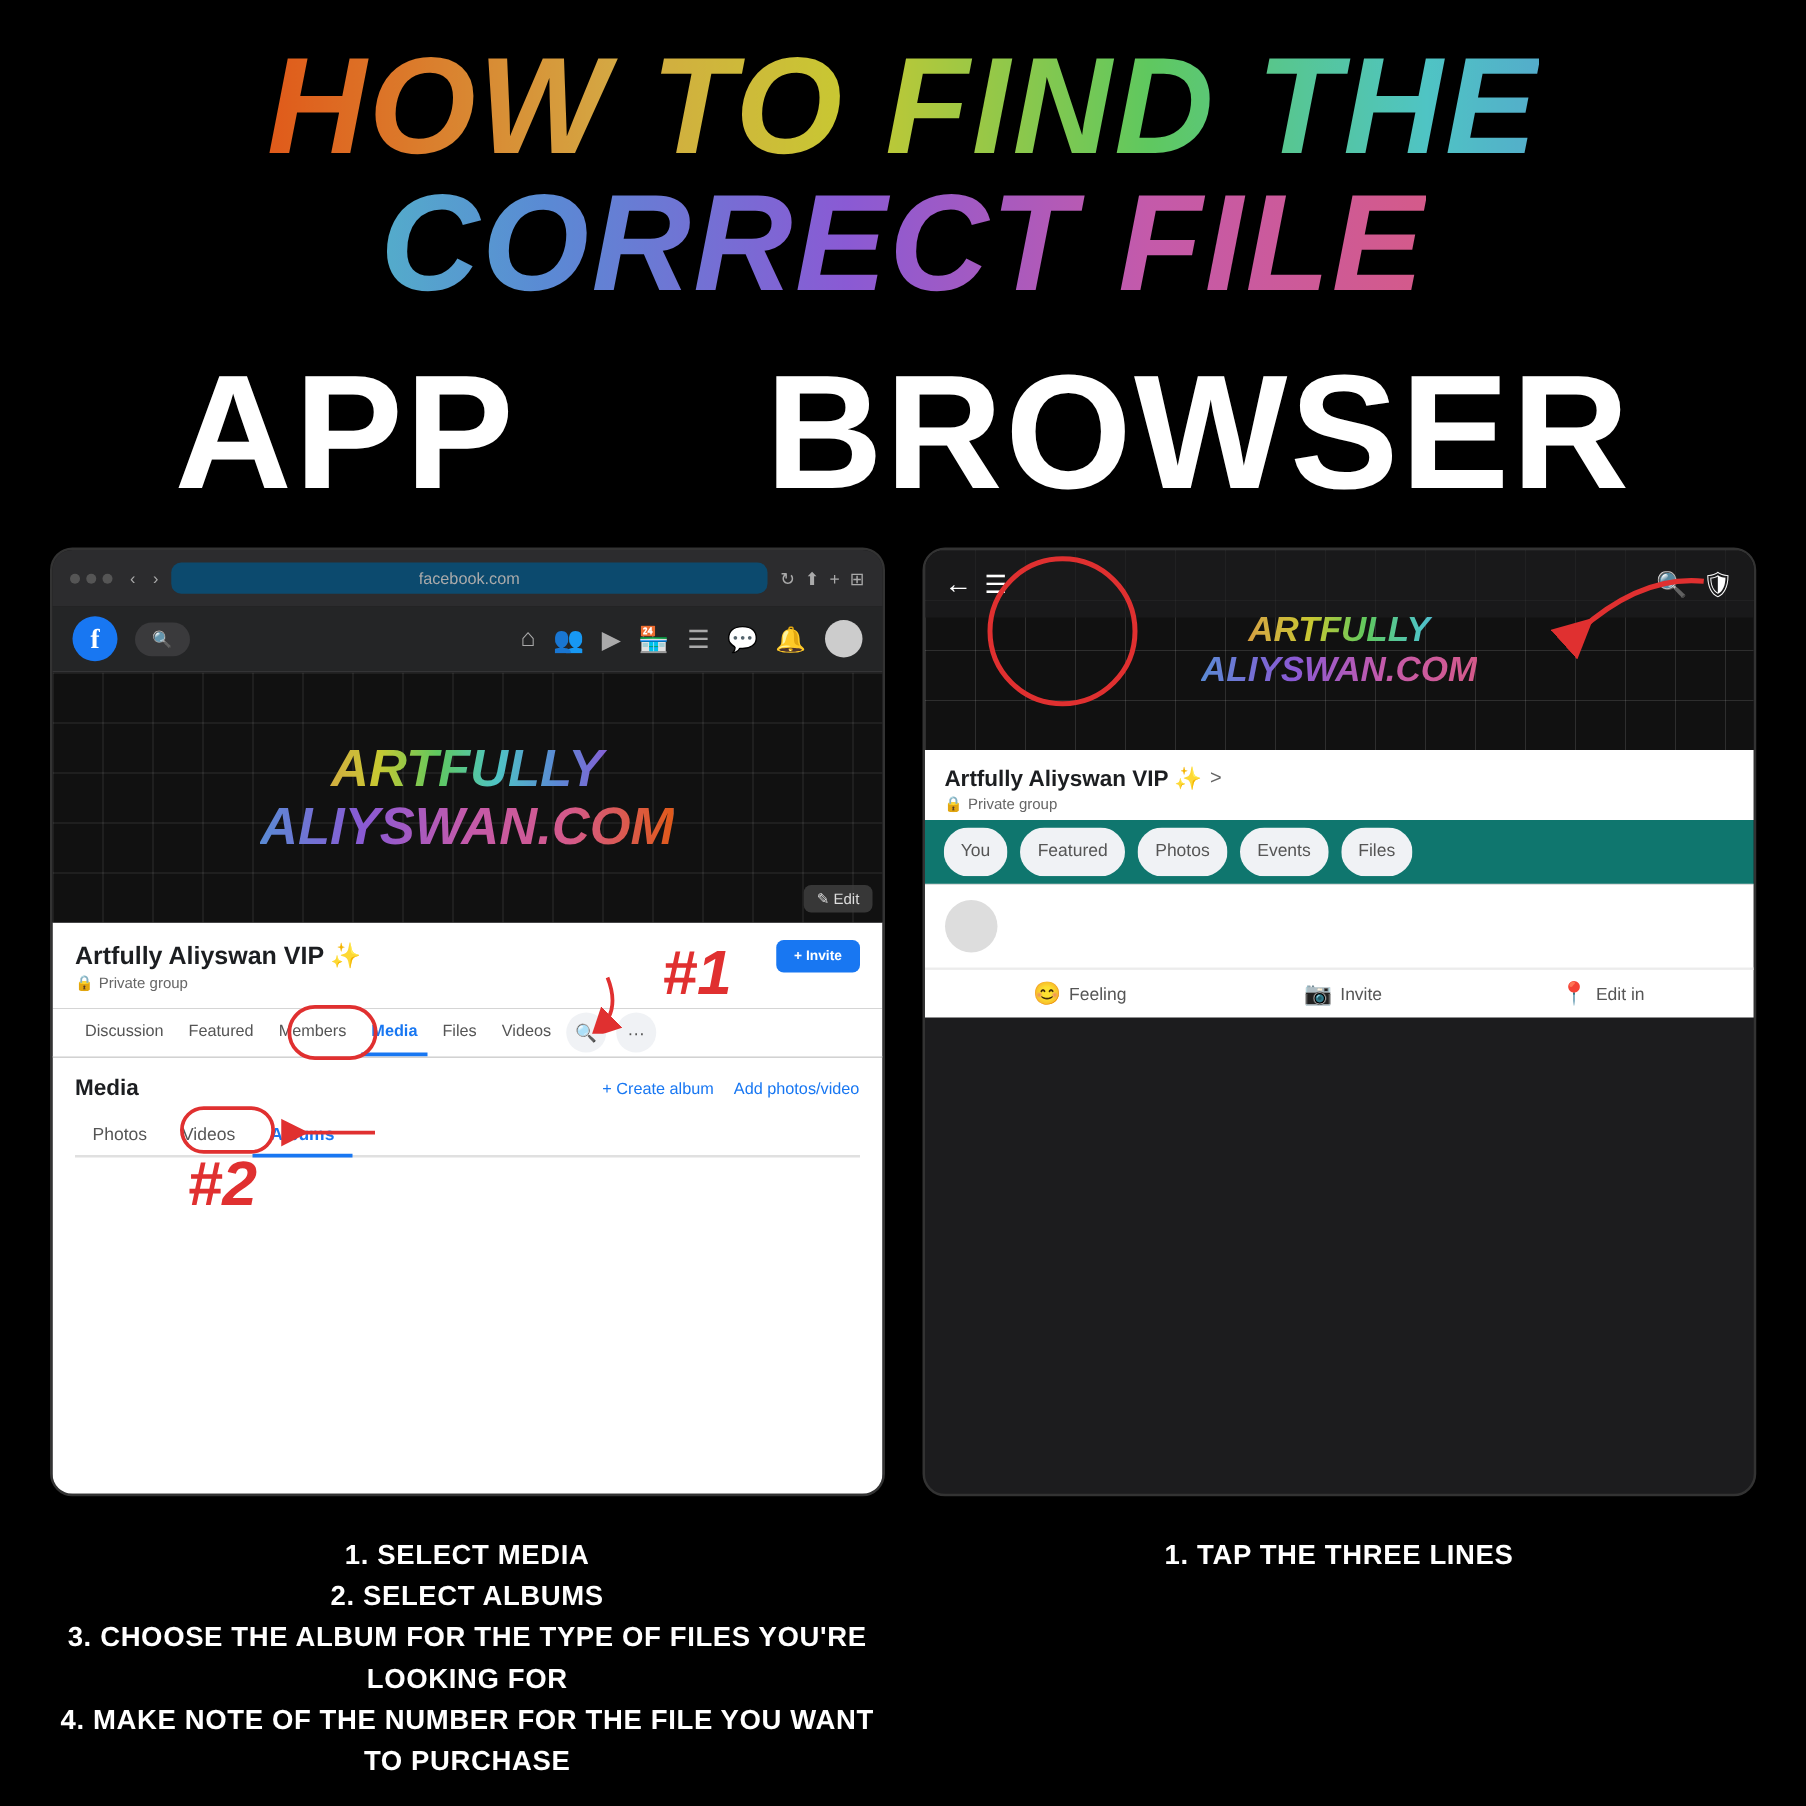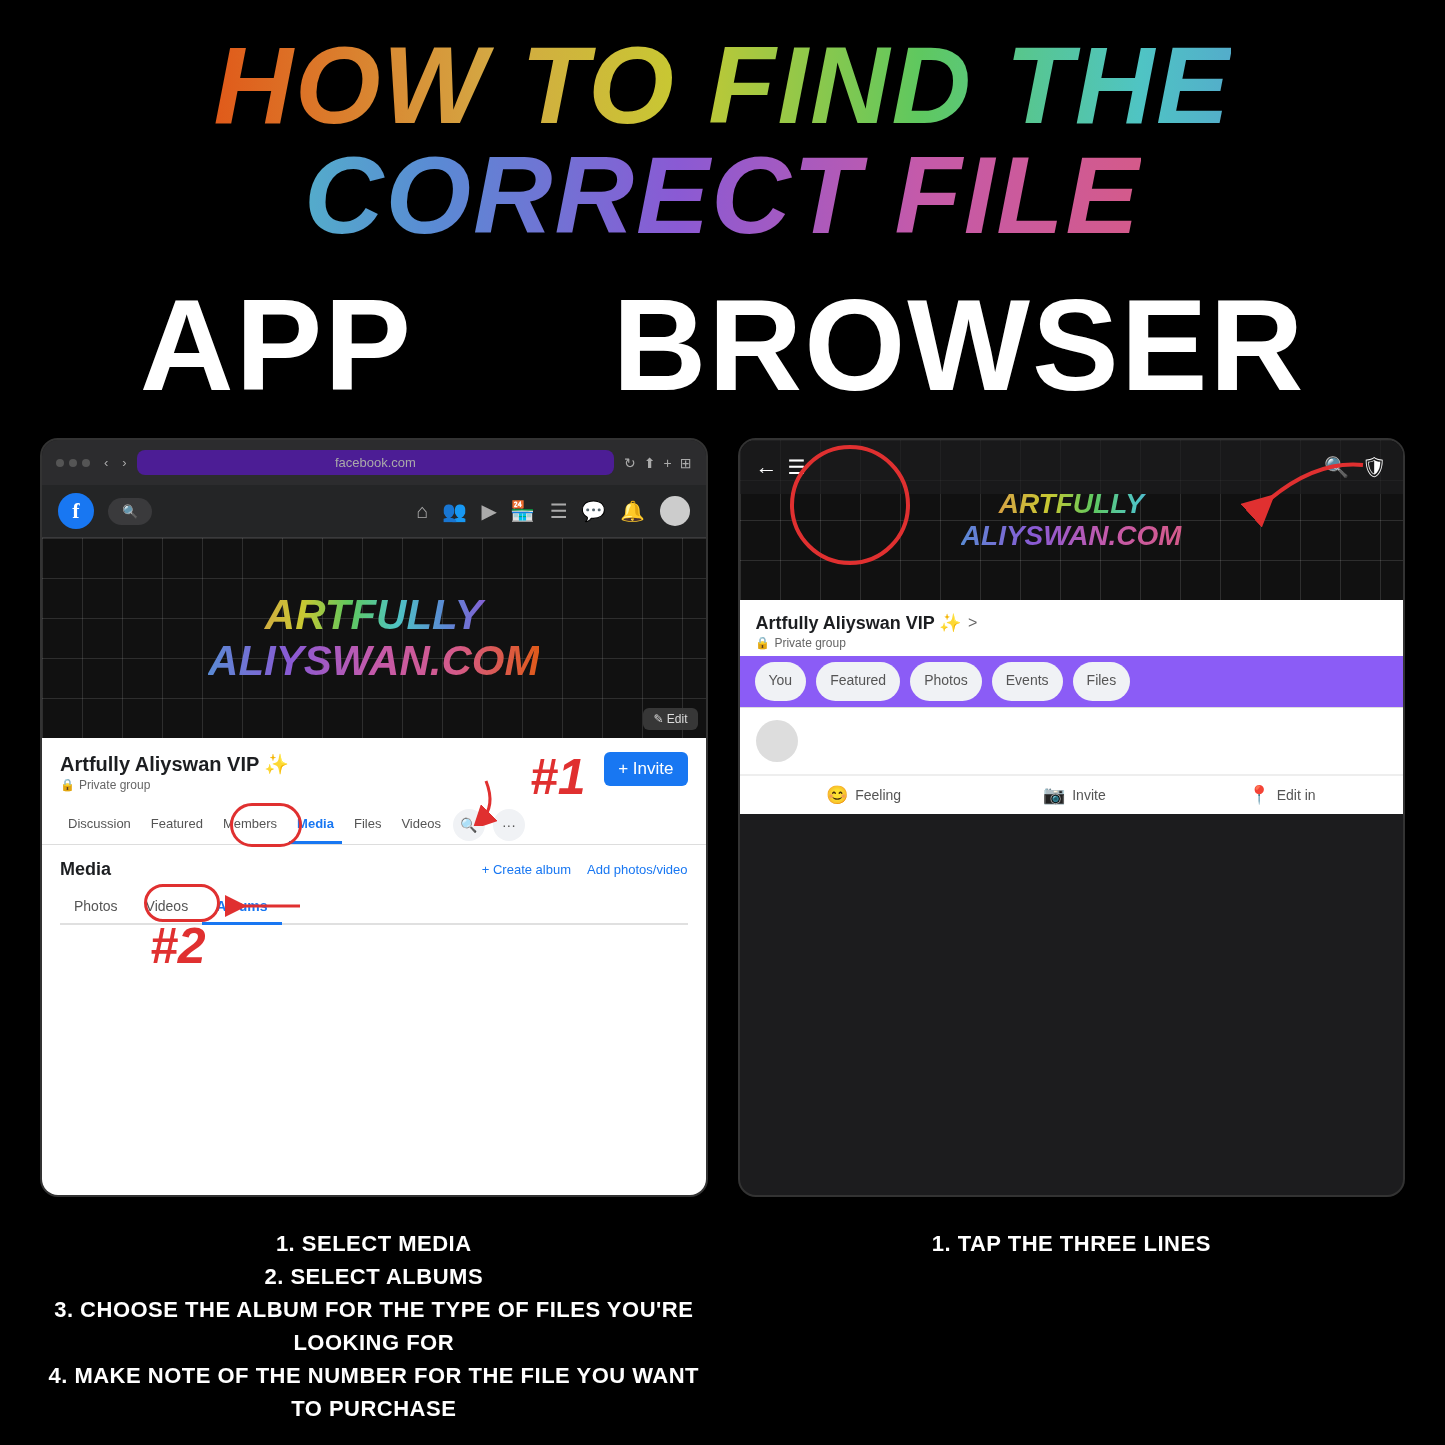"facebook.com" .browser-url { background: #4c1d95 -> #0c4a6e }
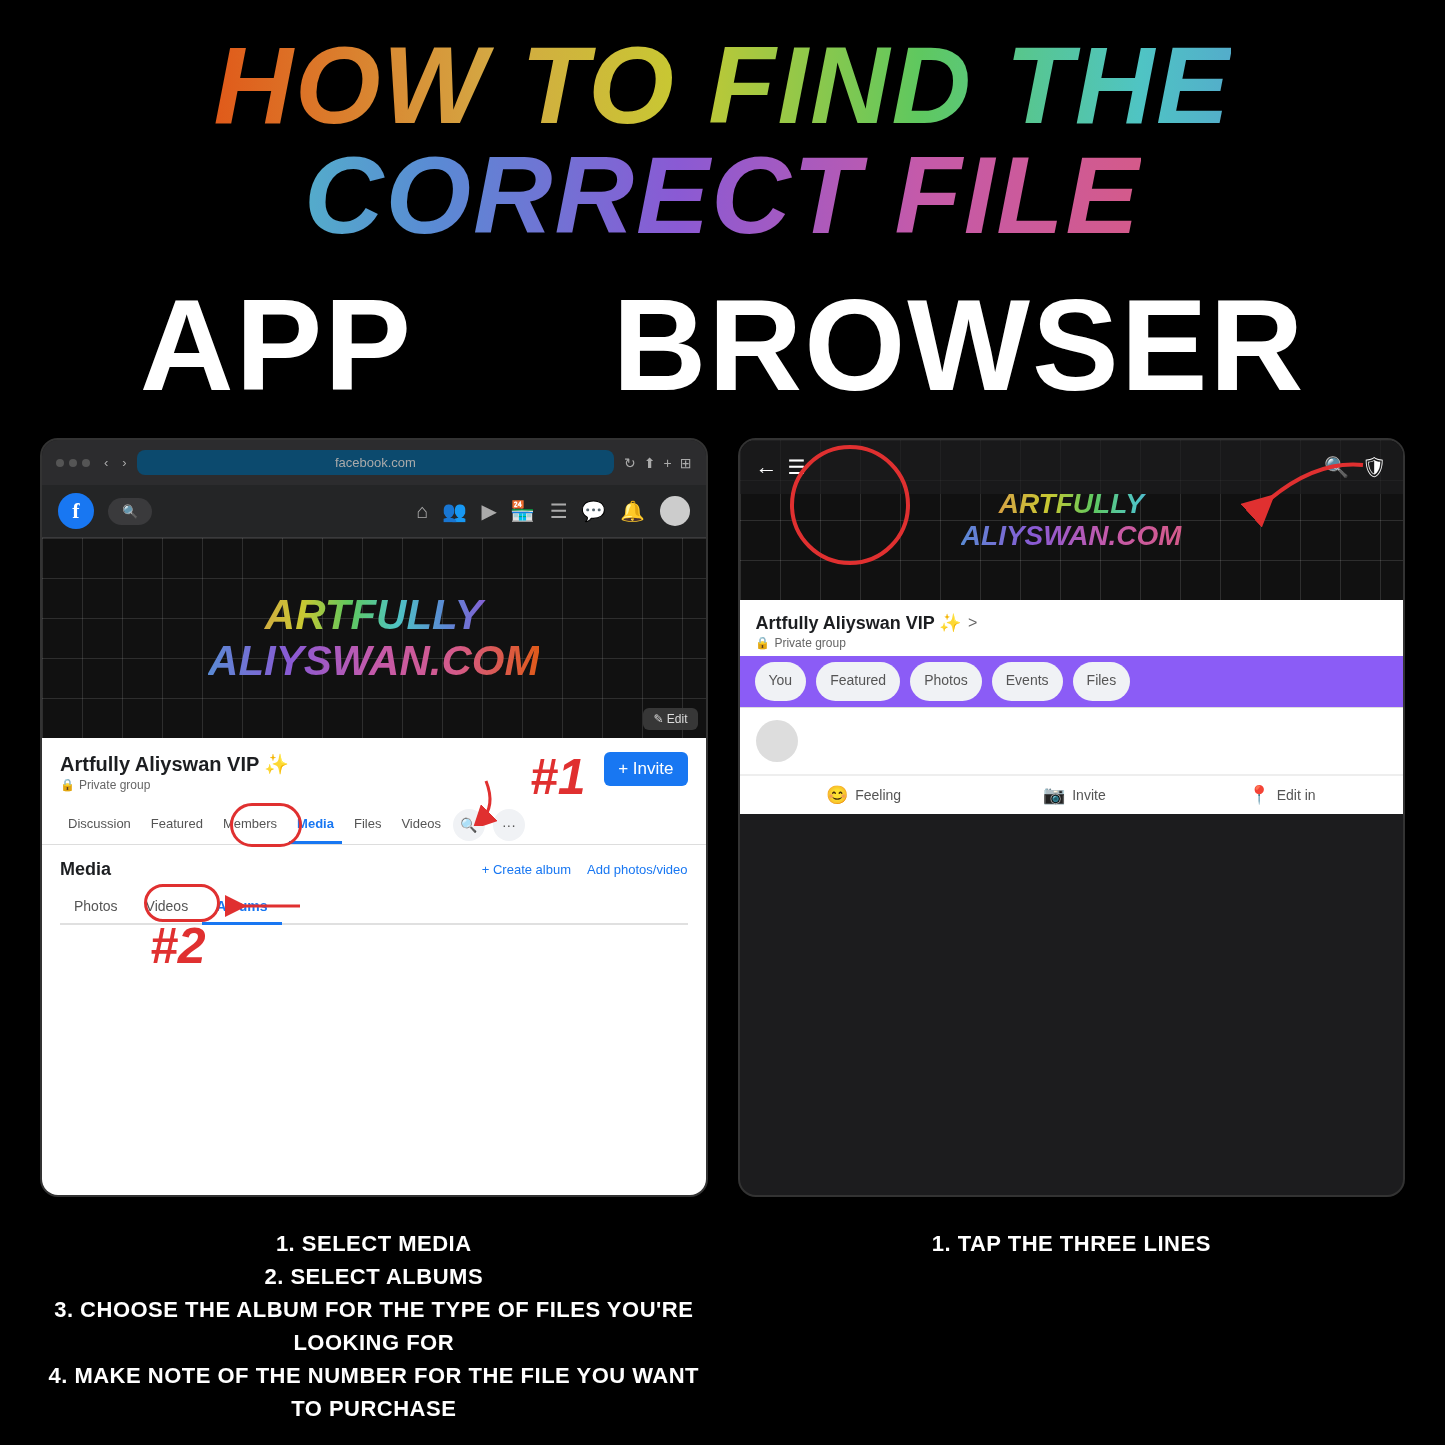"You" .app-tabs { background: #8b5cf6 -> #0f766e }
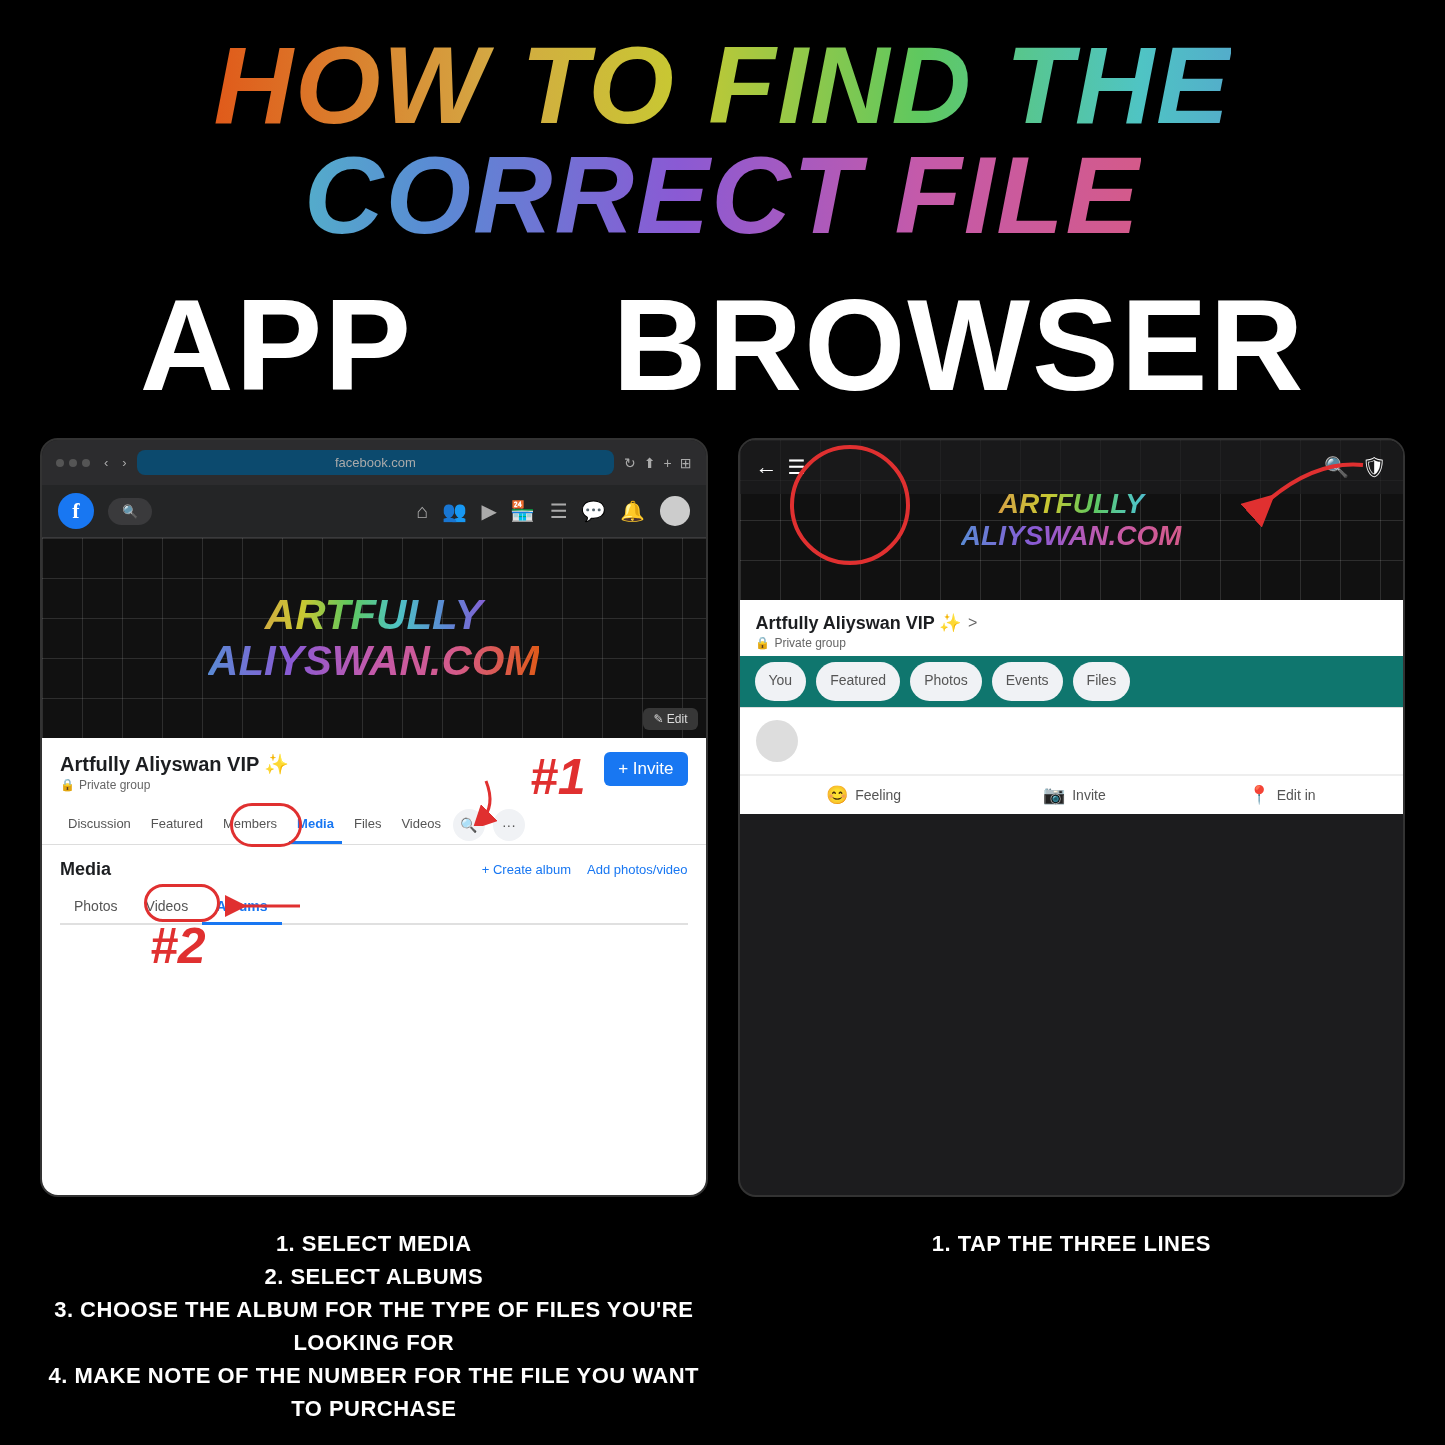"+ Invite" .invite-btn { font-size: 17px -> 11px; font-weight: 400 -> 700 }
